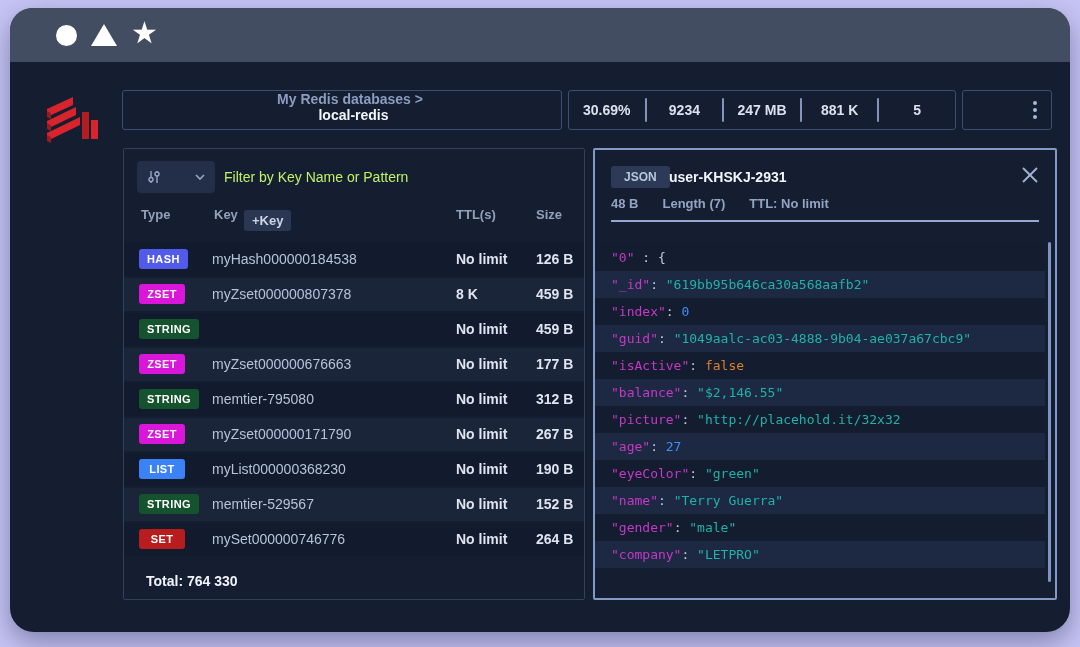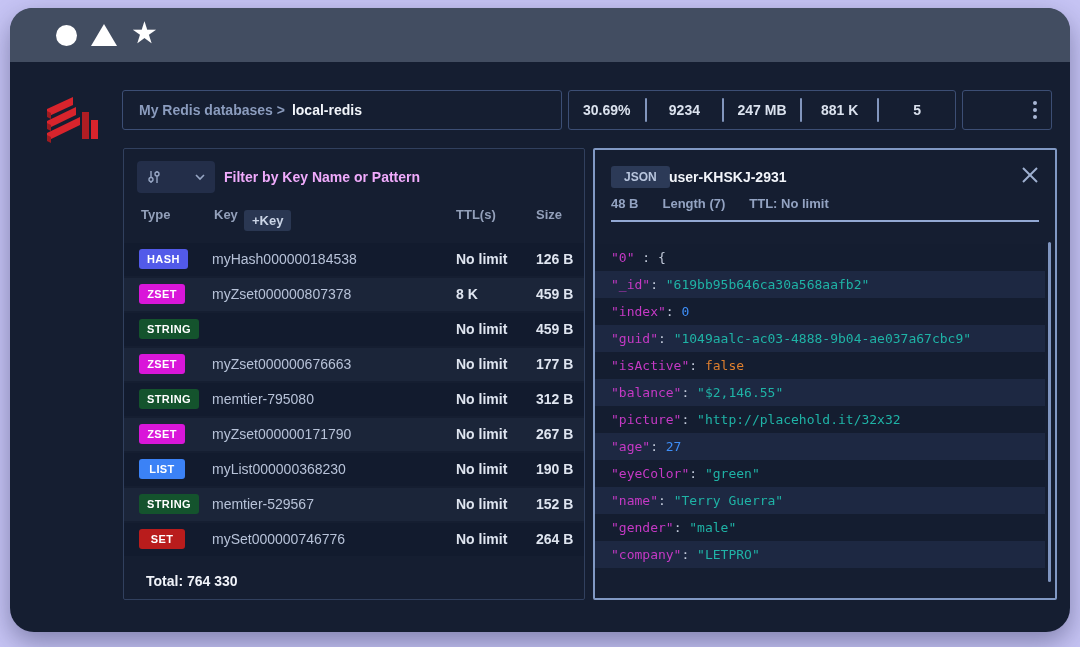"My Redis databases >" .breadcrumb-box { flex-direction: none -> column }
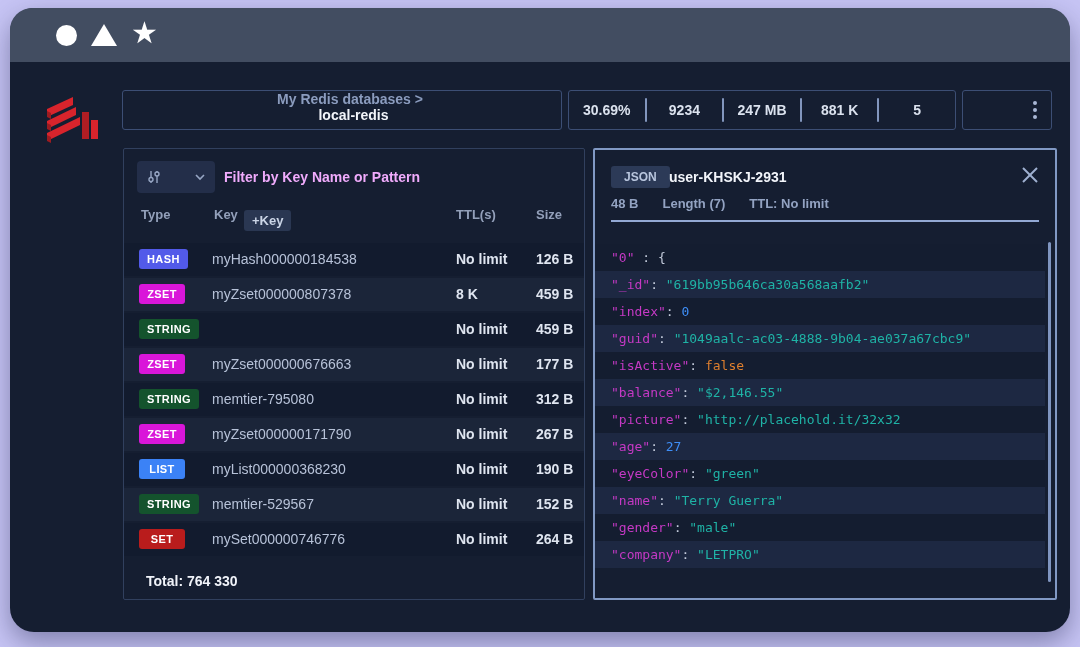"Filter by Key Name or" .filter-placeholder { color: #f0abfc -> #bef264; font-weight: 700 -> 400 }
